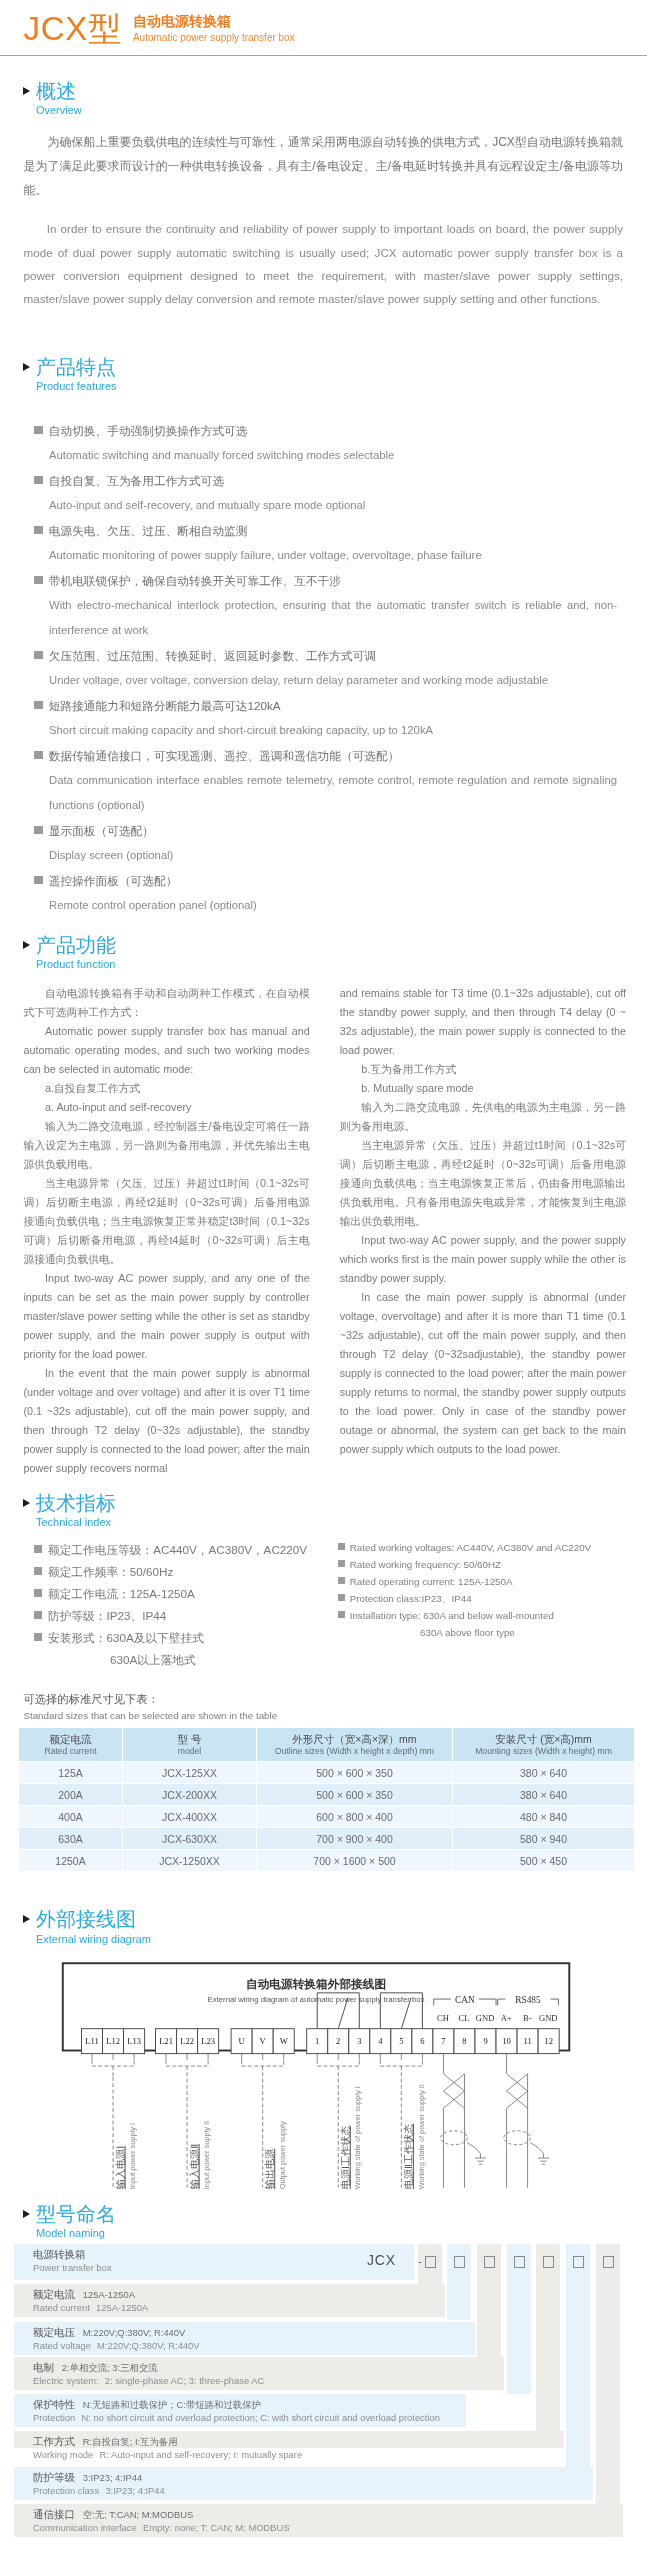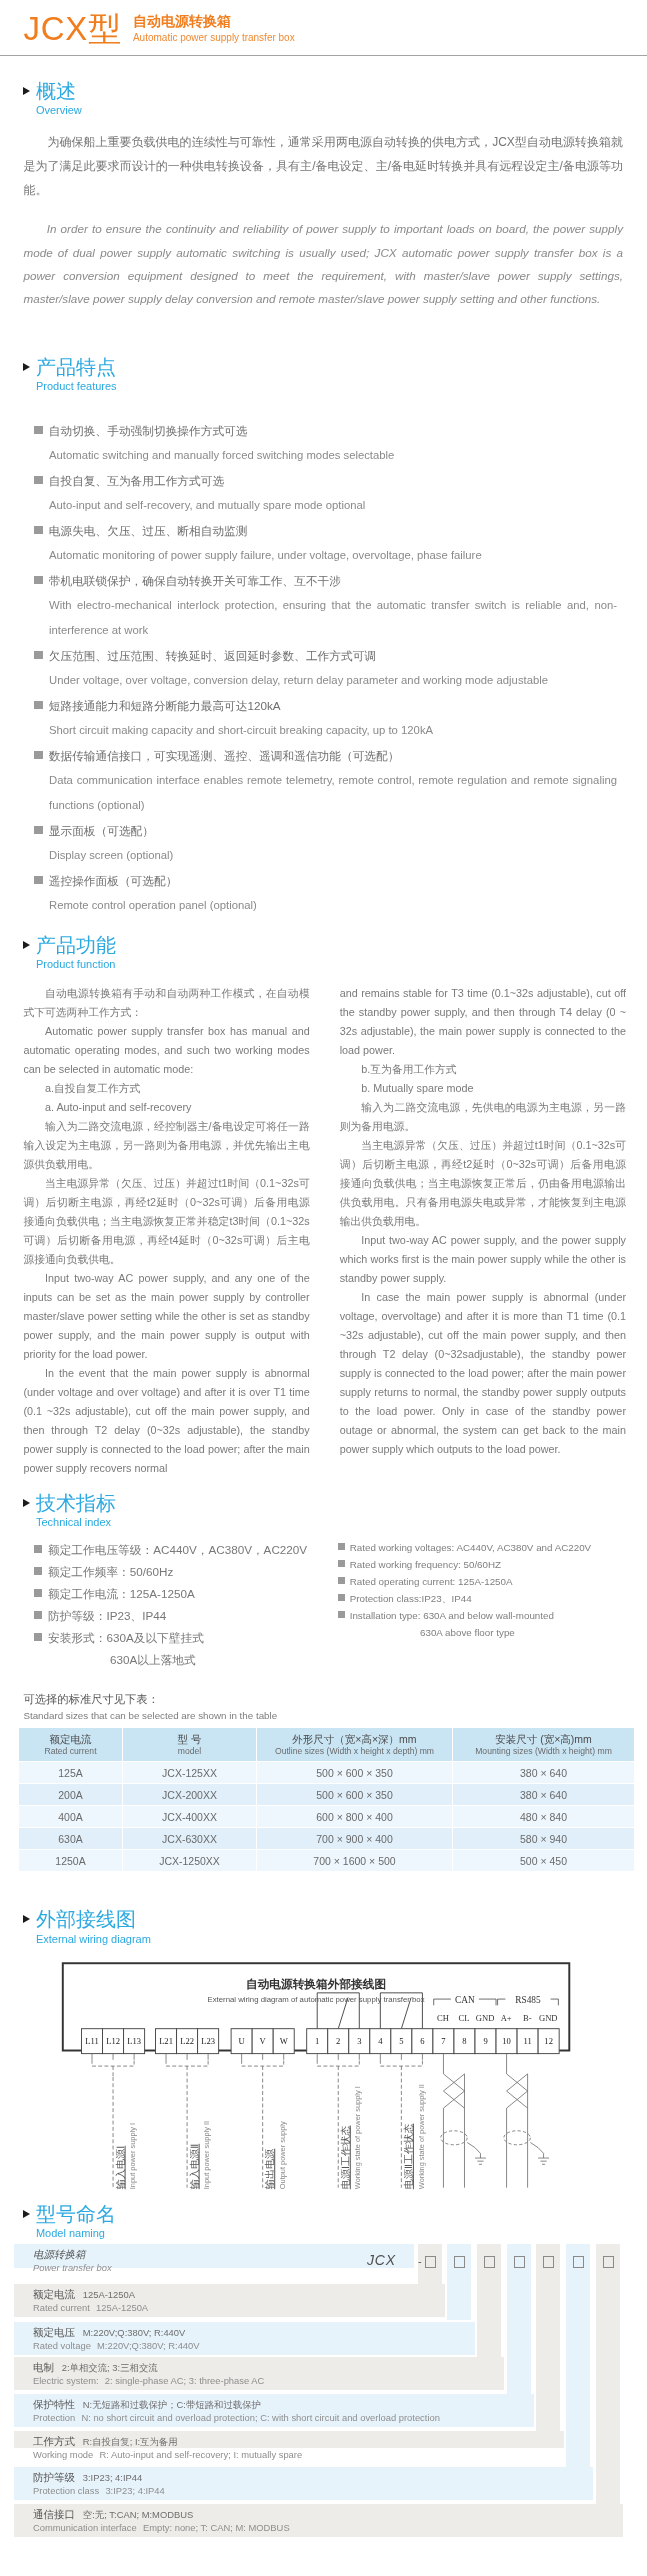"In order to ensure the" .para-en { font-style: italic -> none }
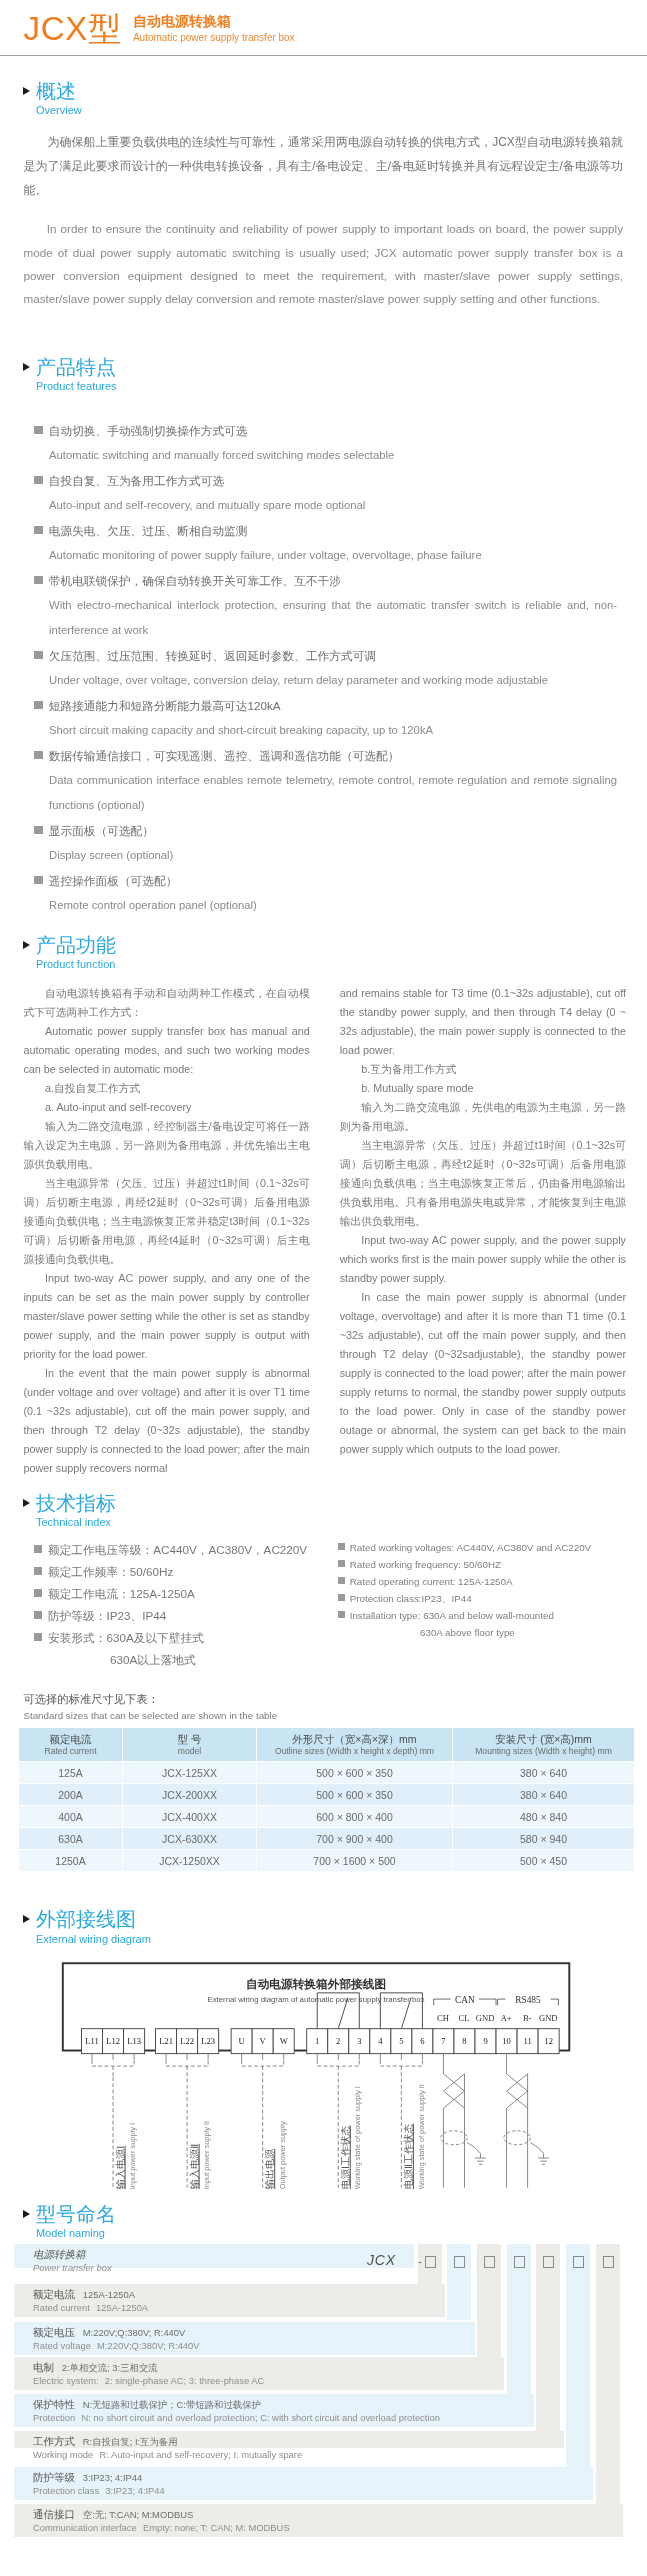"电源转换箱" div.nm-row { font-style: italic -> none; height: 24px -> 36px }
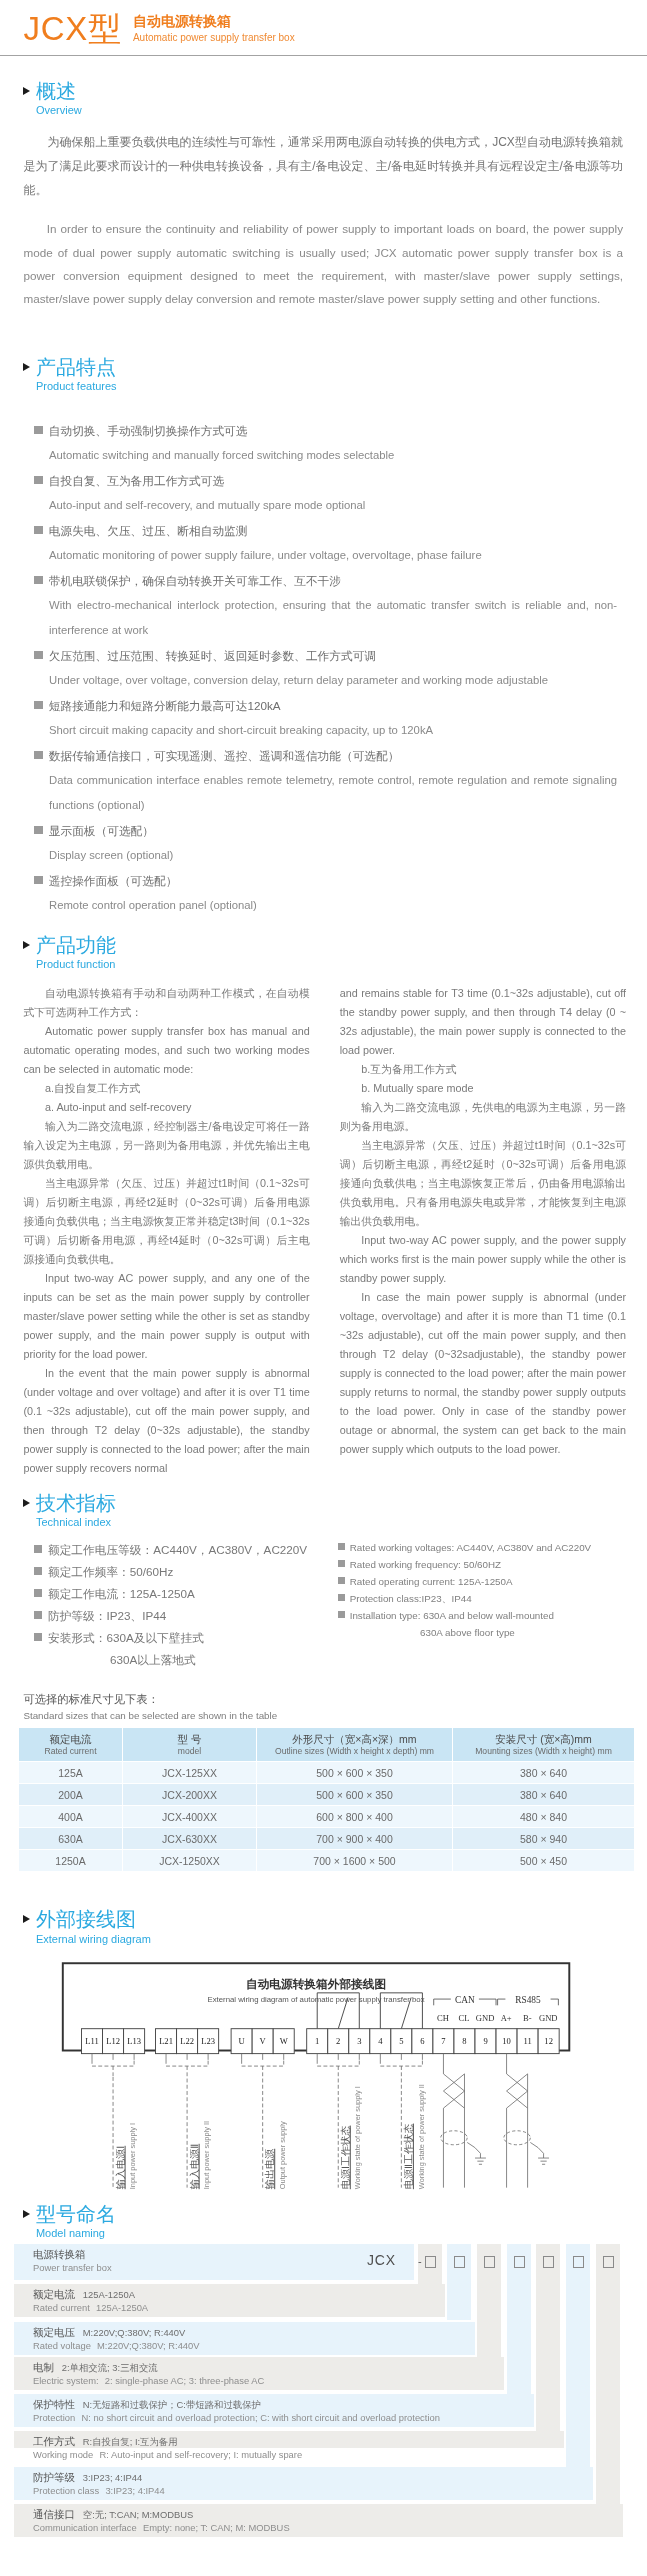"保护特性 N:无短路和过载保护；C:带短路和过载保护" div.nm-row { width: 520px -> 452px }
